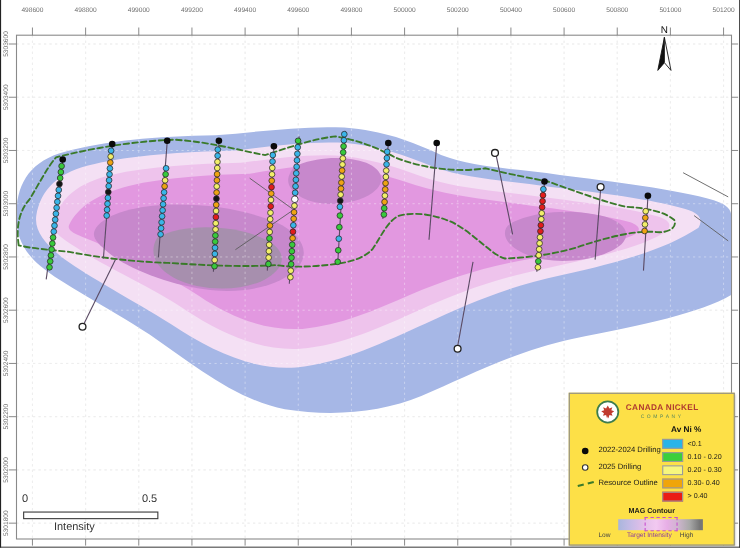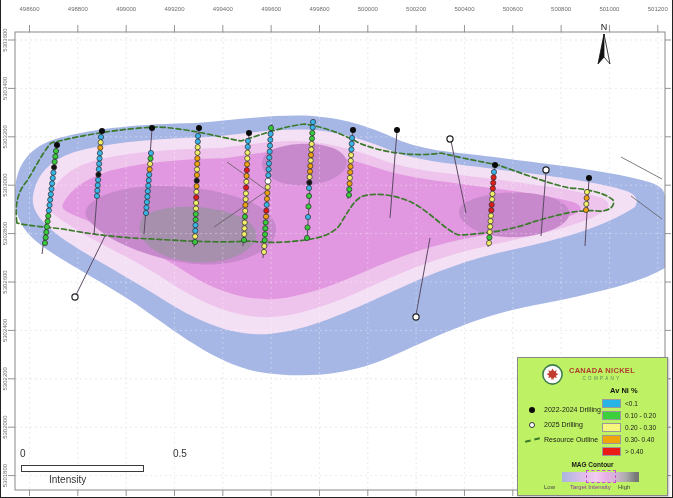"CANADA NICKEL" .legend { background: #bef264 -> #fde047 }
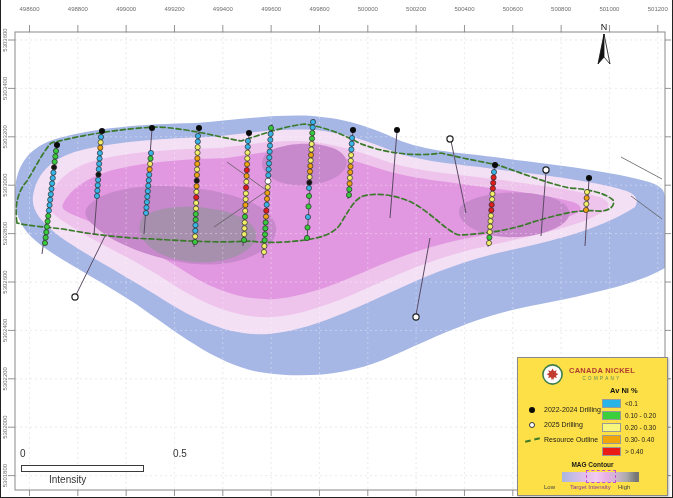"0.5" .scalebar .half { margin-left: 44px -> none }
